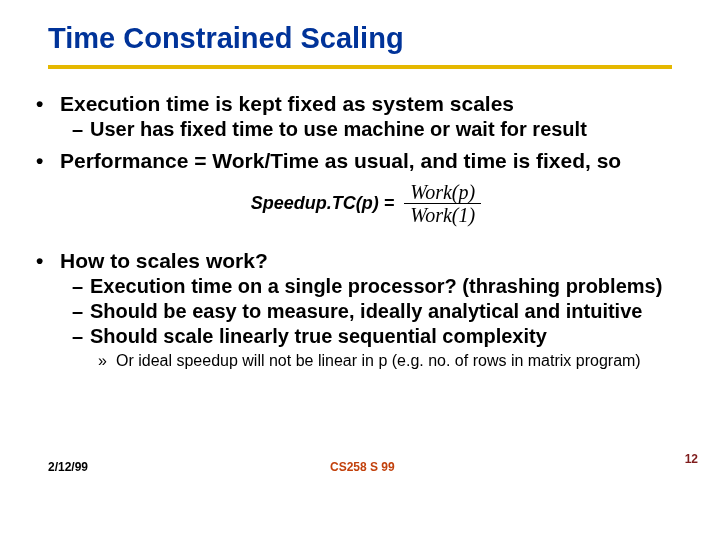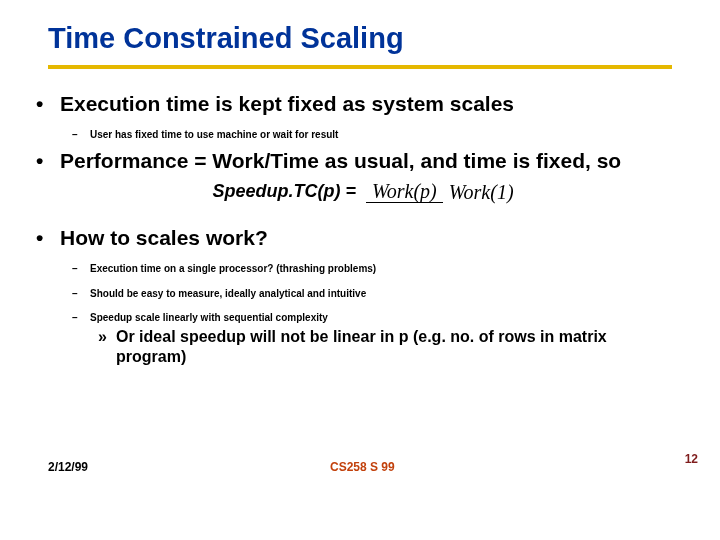"User has fixed time to" .b2 { font-size: 10px -> 20px; margin-top: 12px -> 0 }
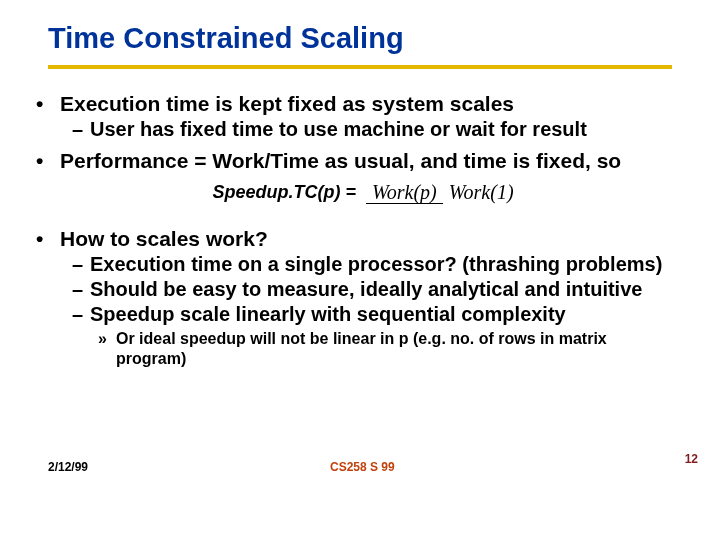"Work(p)" .frac { flex-direction: row -> column }
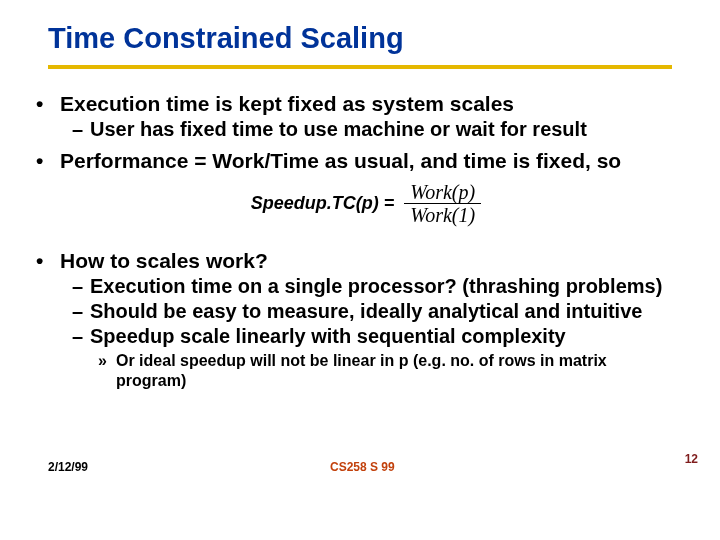"Speedup scale linearly with sequential" div.b2 { text: Speedup scale linearly with -> Should scale linearly true }
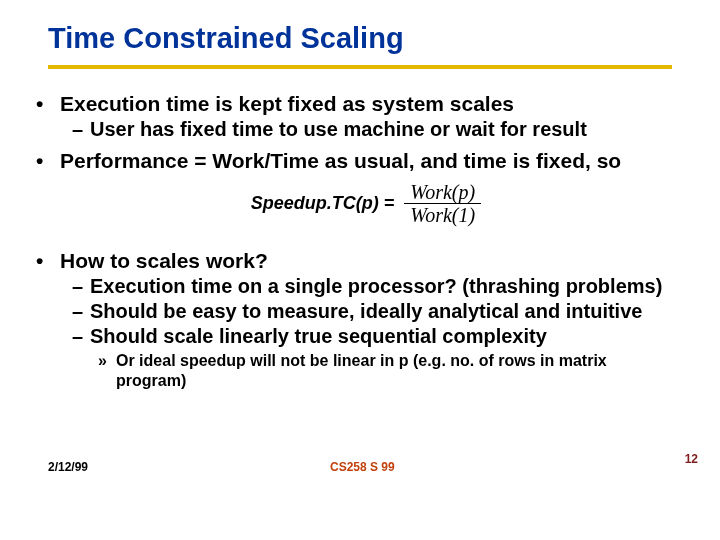"Or ideal speedup will not" .b3 { font-weight: bold -> normal }
